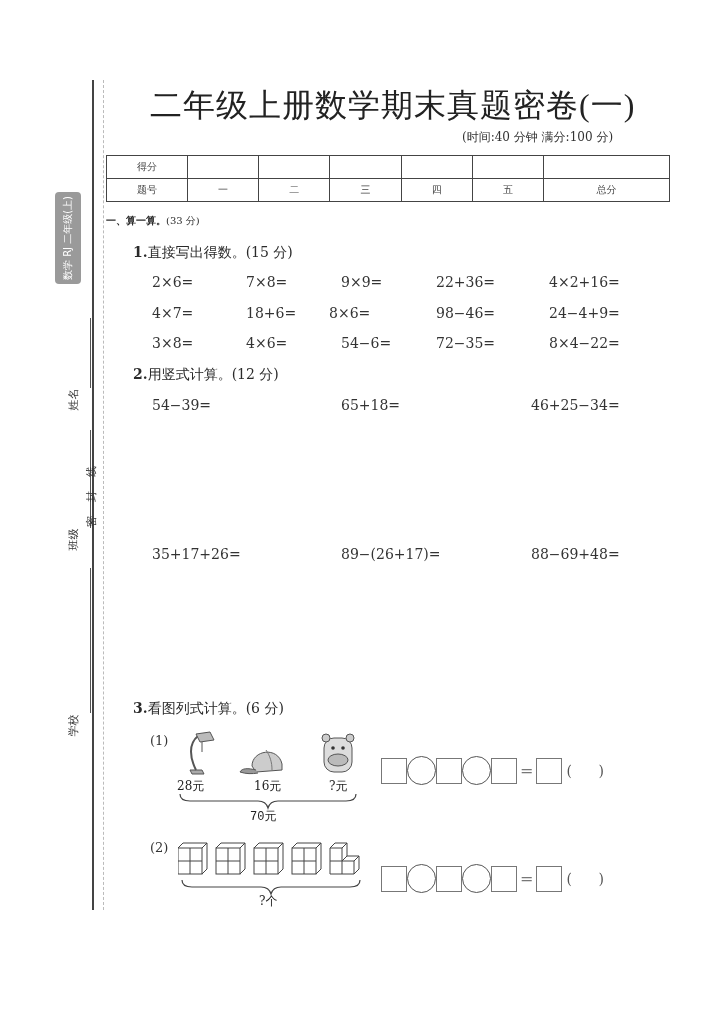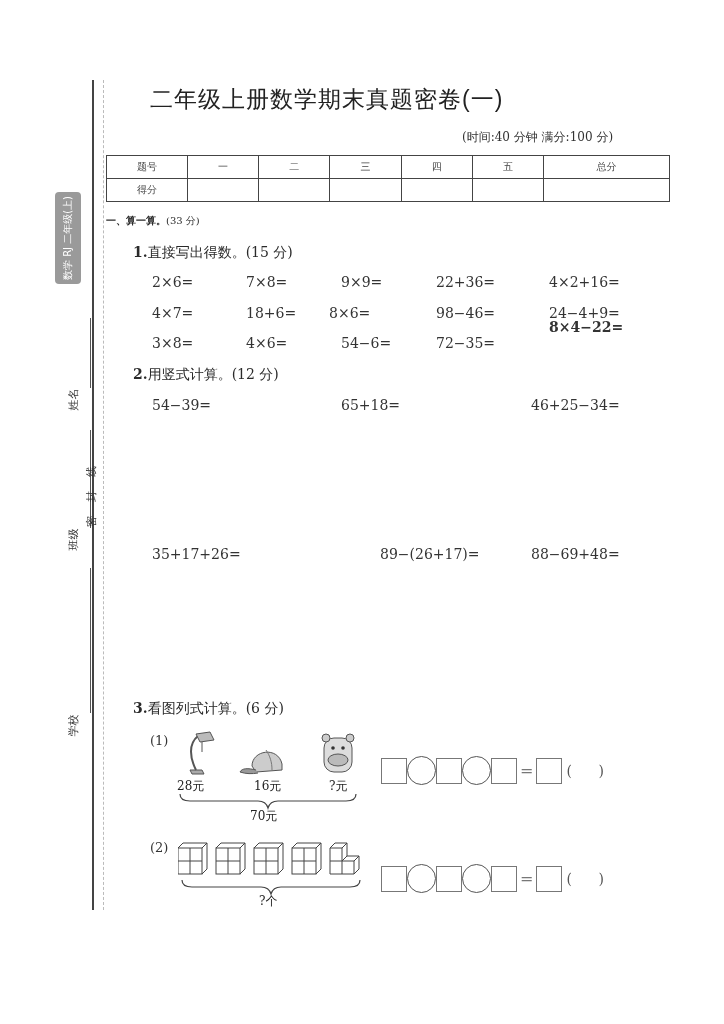"二年级上册数学期末真题密卷(一)" .title { font-family: Liberation Sans, sans-serif -> Liberation Serif, serif; font-size: 23px -> 32px }
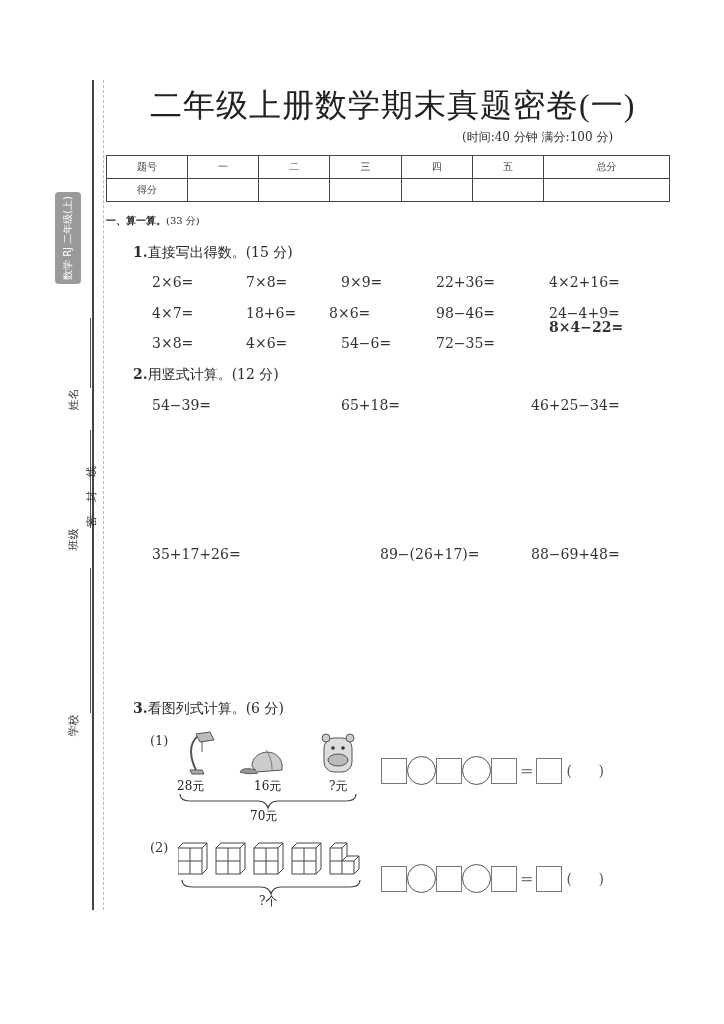"题号" tr { order: before "得分" -> after "得分" }
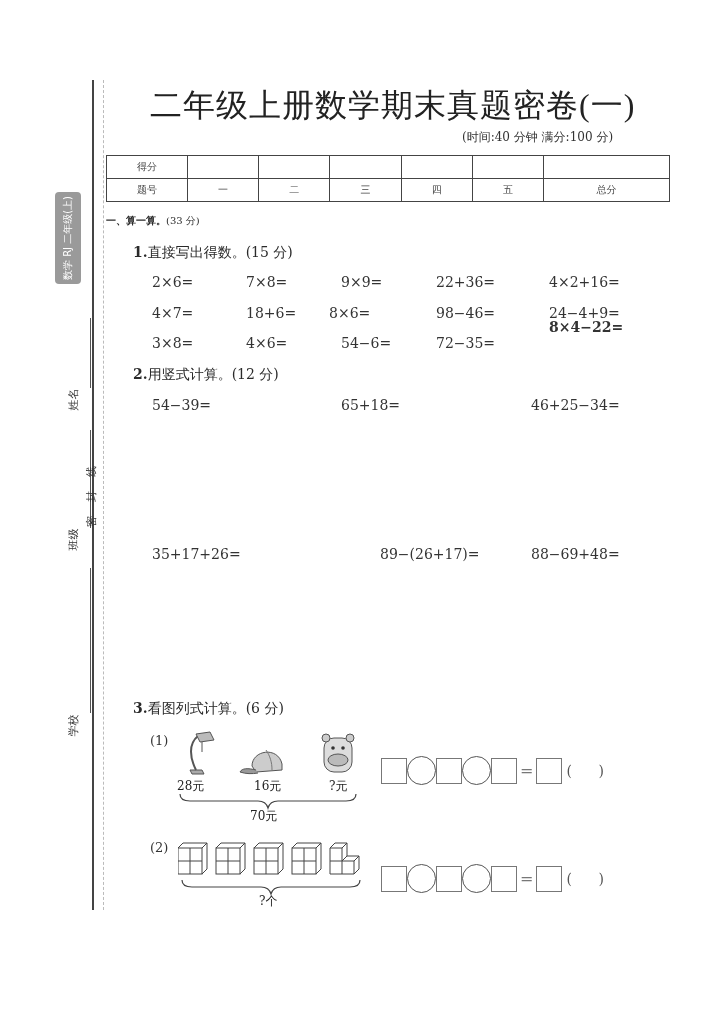"8×4−22=" div.expr { font-weight: bold -> none; top: 319px -> 335px }
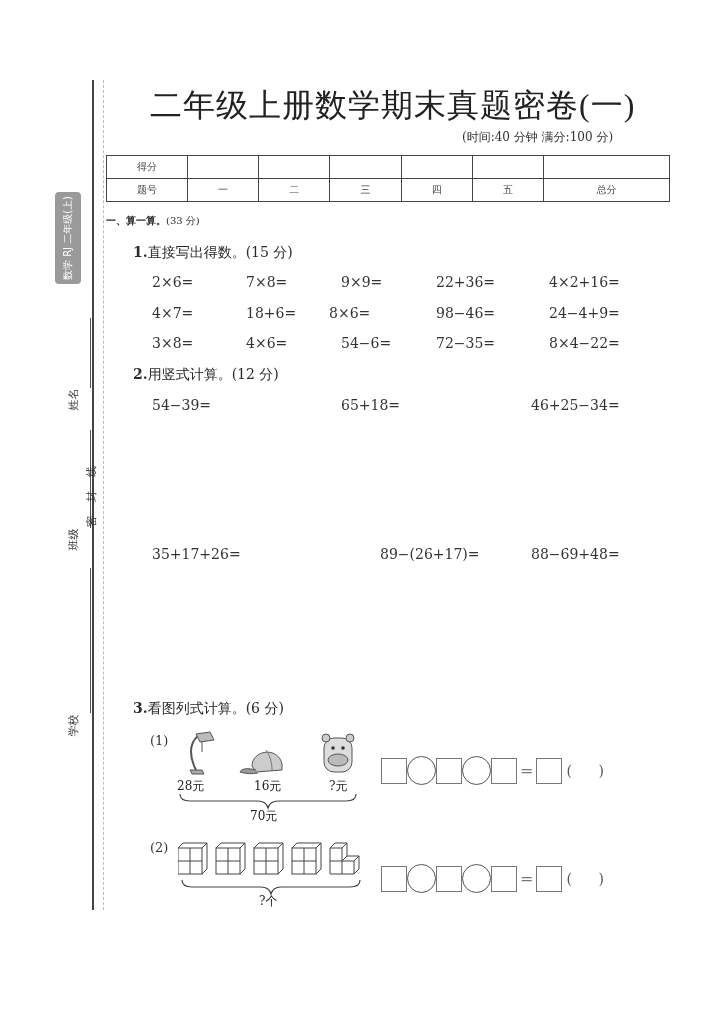"89−(26+17)=" div.expr { margin-left: 39px -> none }
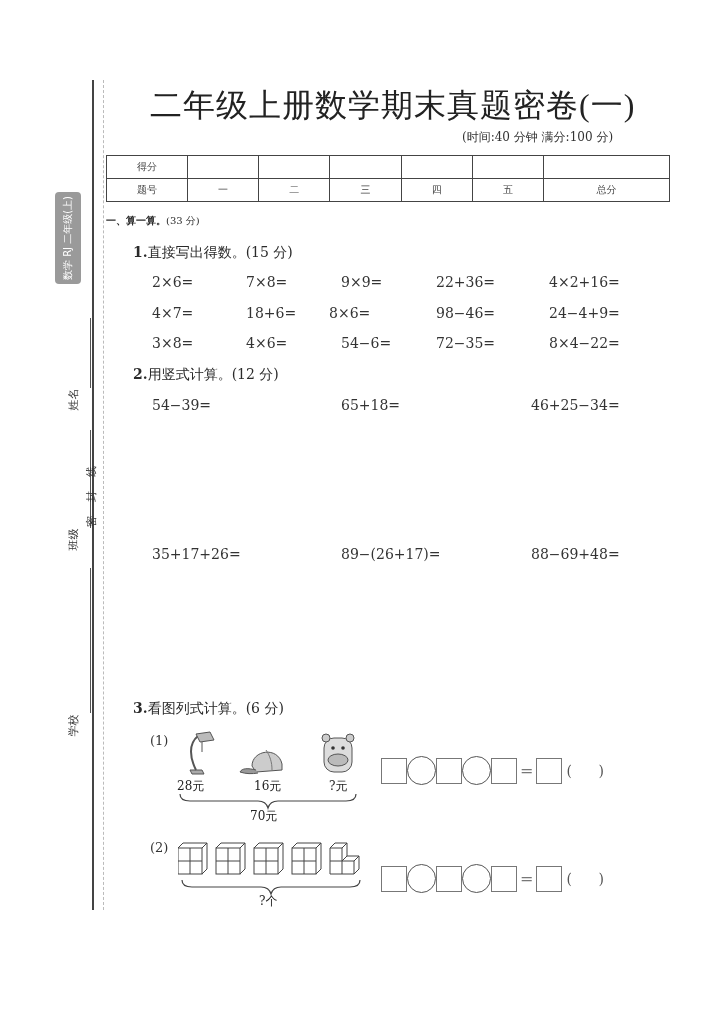"70元" div.caption { font-family: none -> Liberation Mono, monospace }
